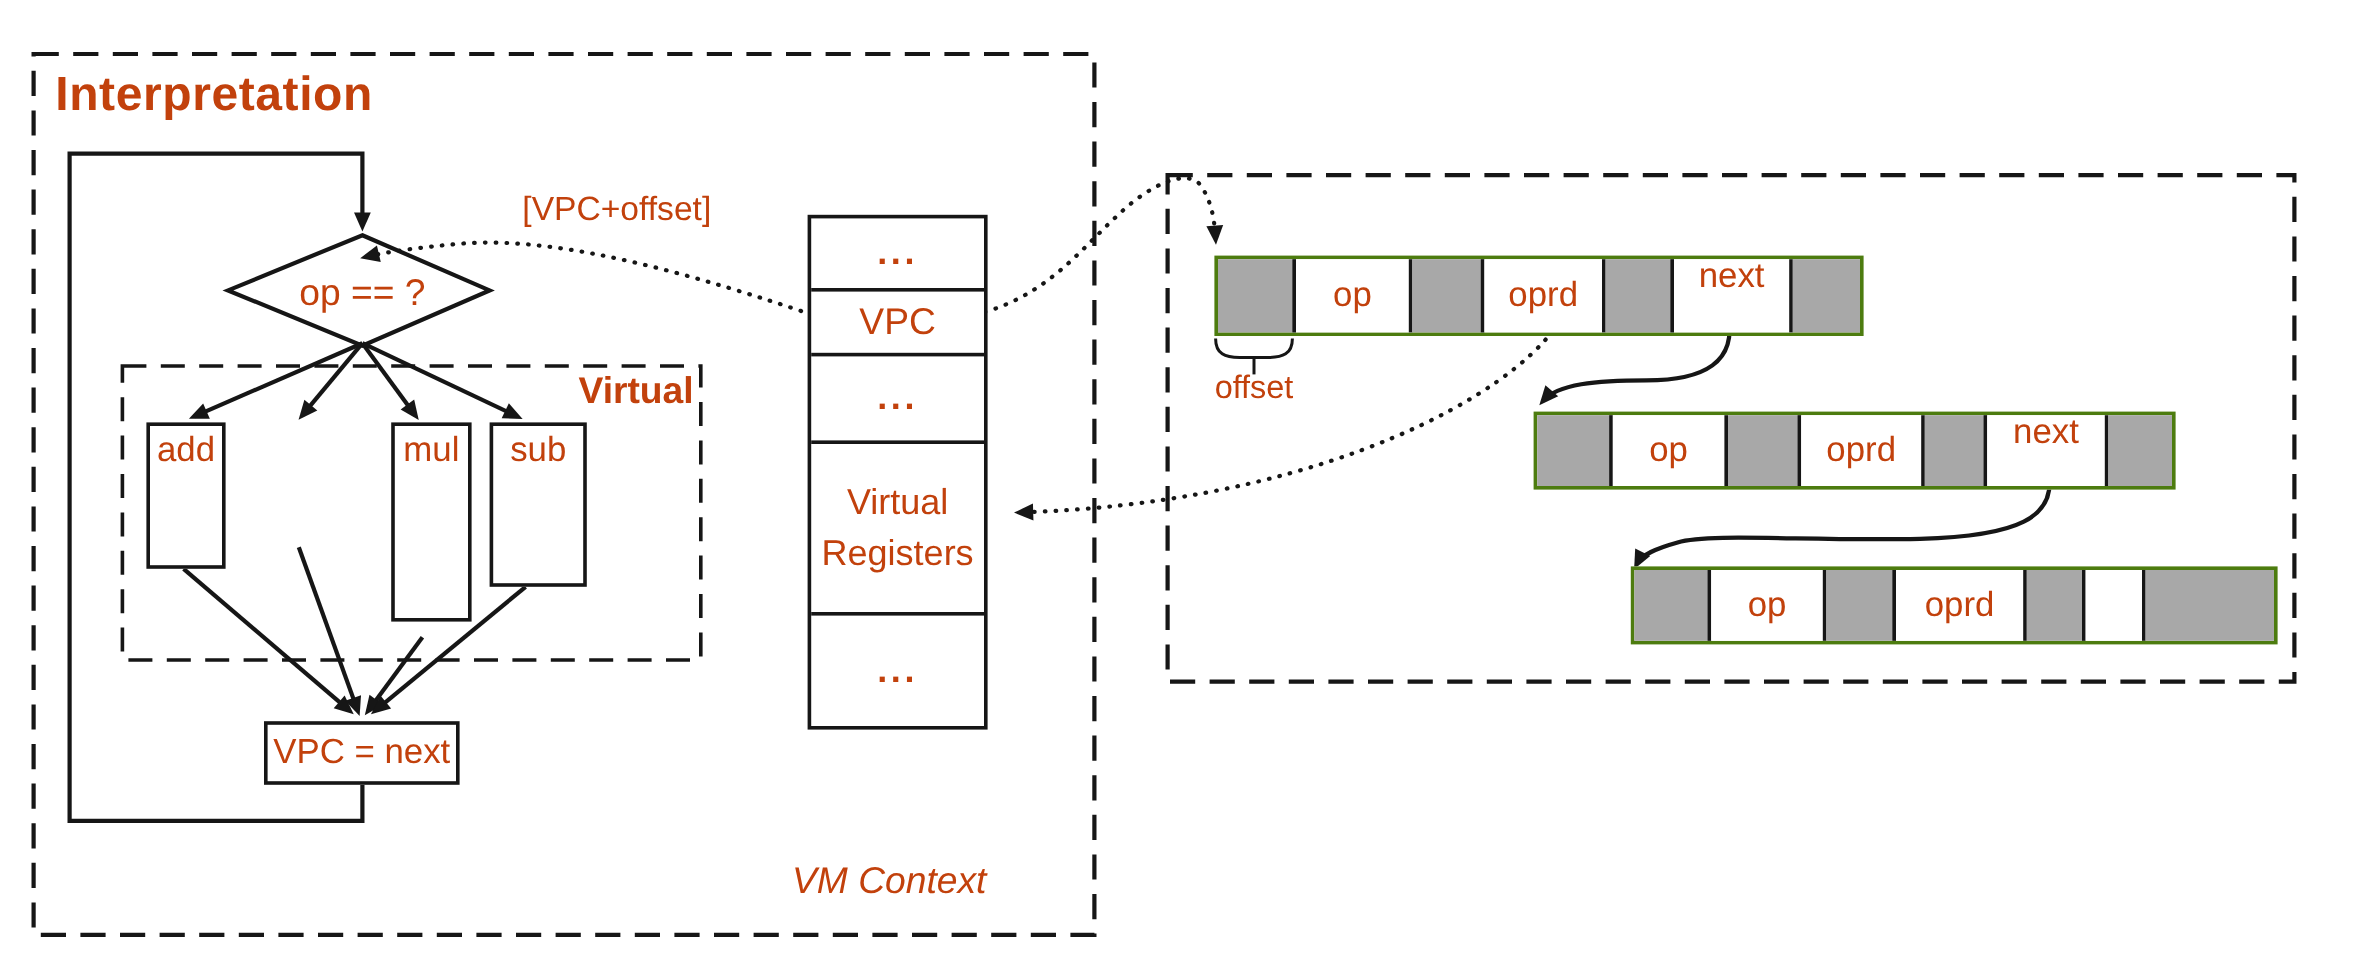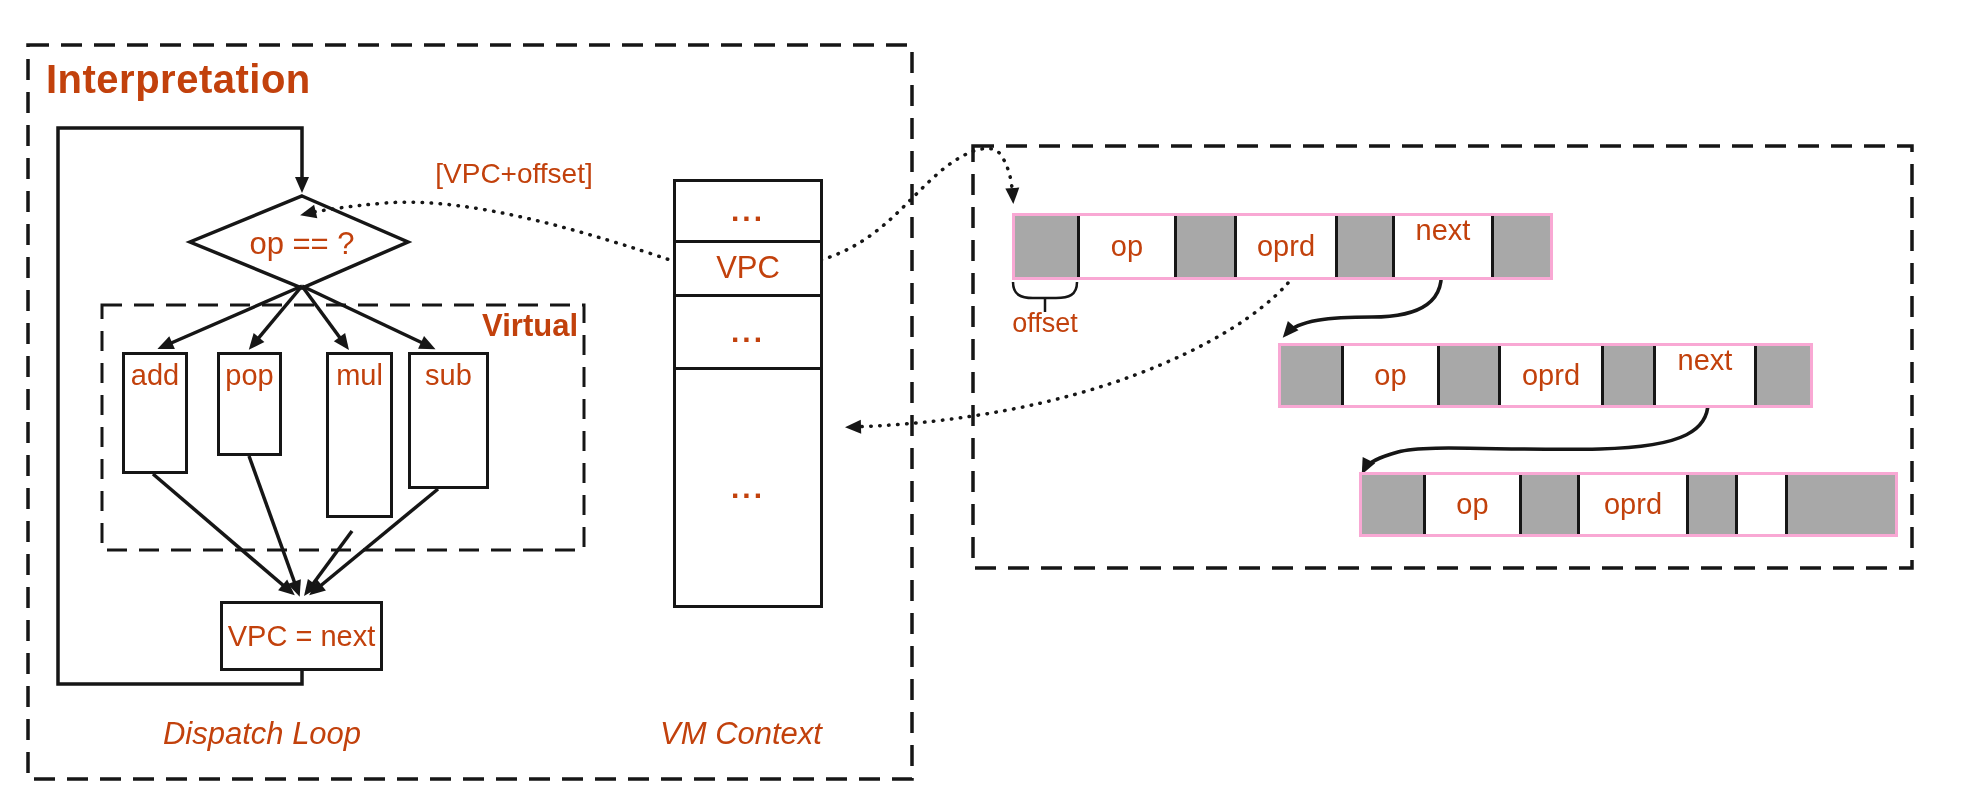"op" .bc-row { border: 3px solid #f9a8d4 -> 3px solid #4d7c0f }
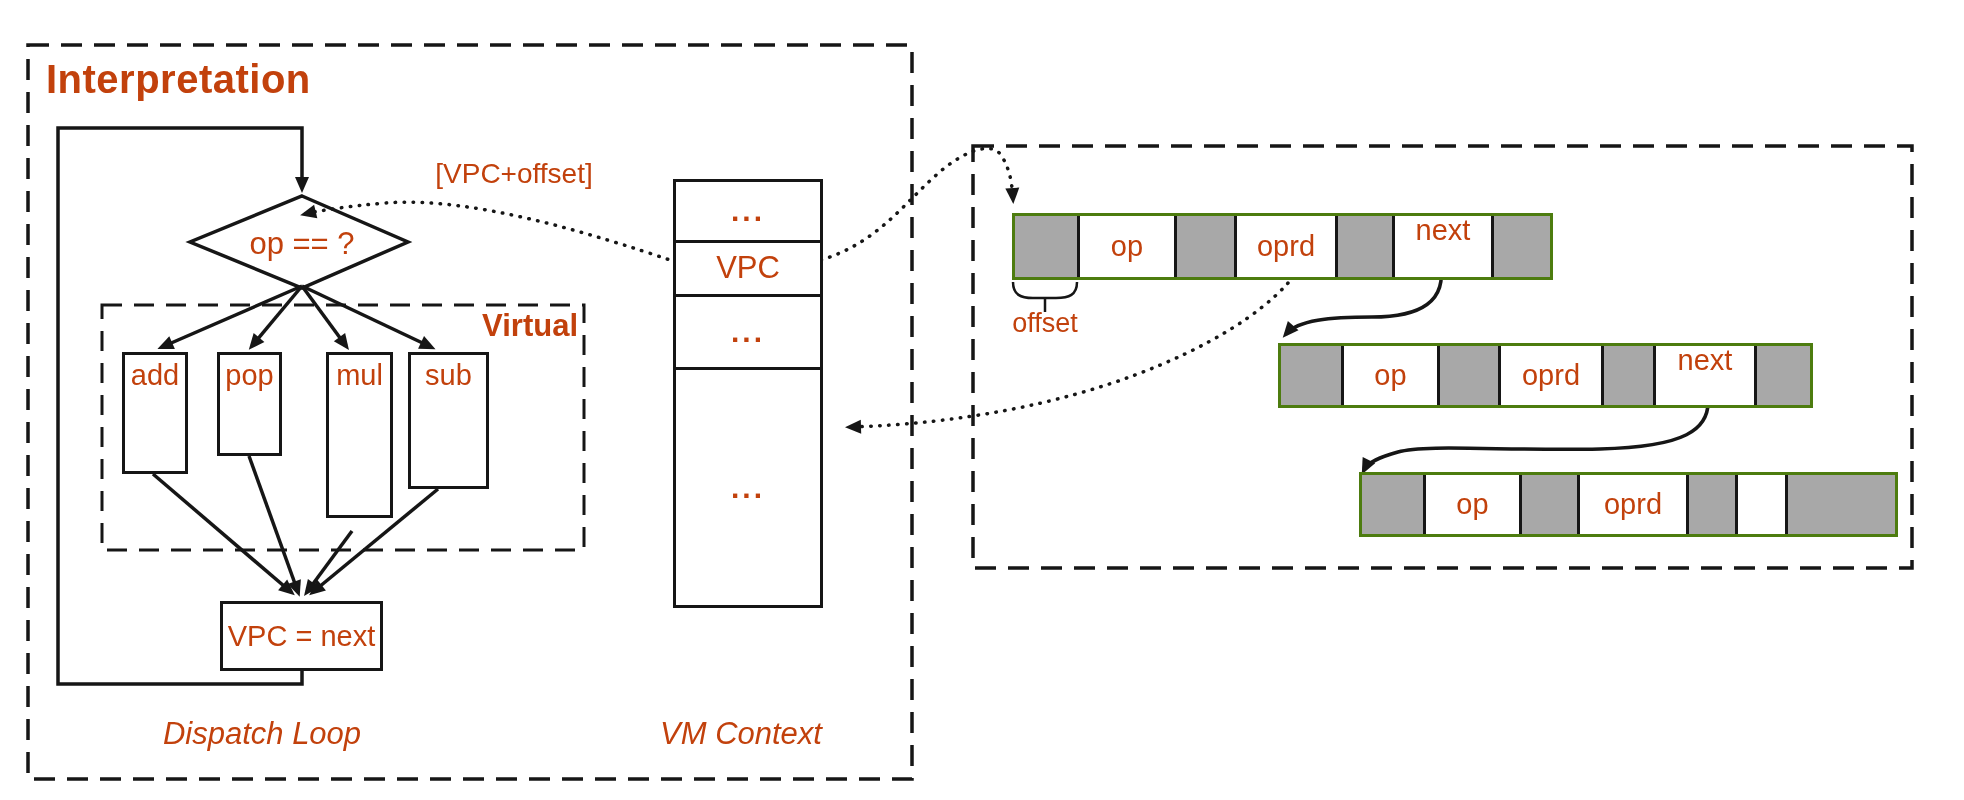"pop" div.hbox { html: <div>pop</div> -> none }
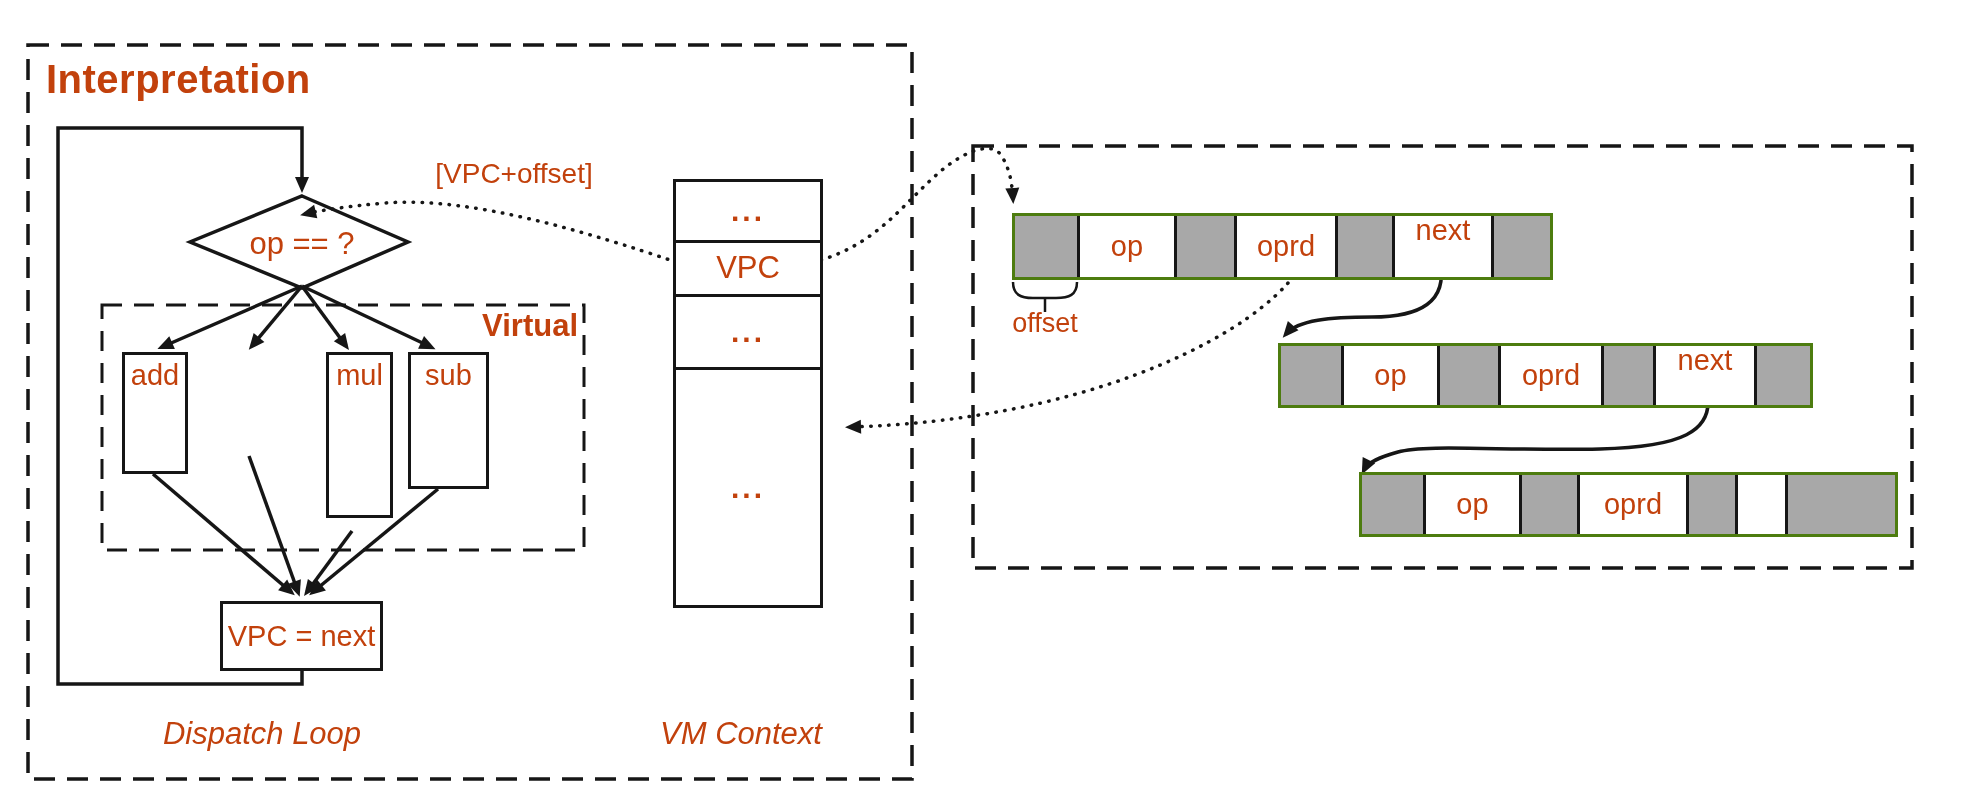"Virtual Registers" div.vm-row { html: none -> <div>Virtual Registers</div> }
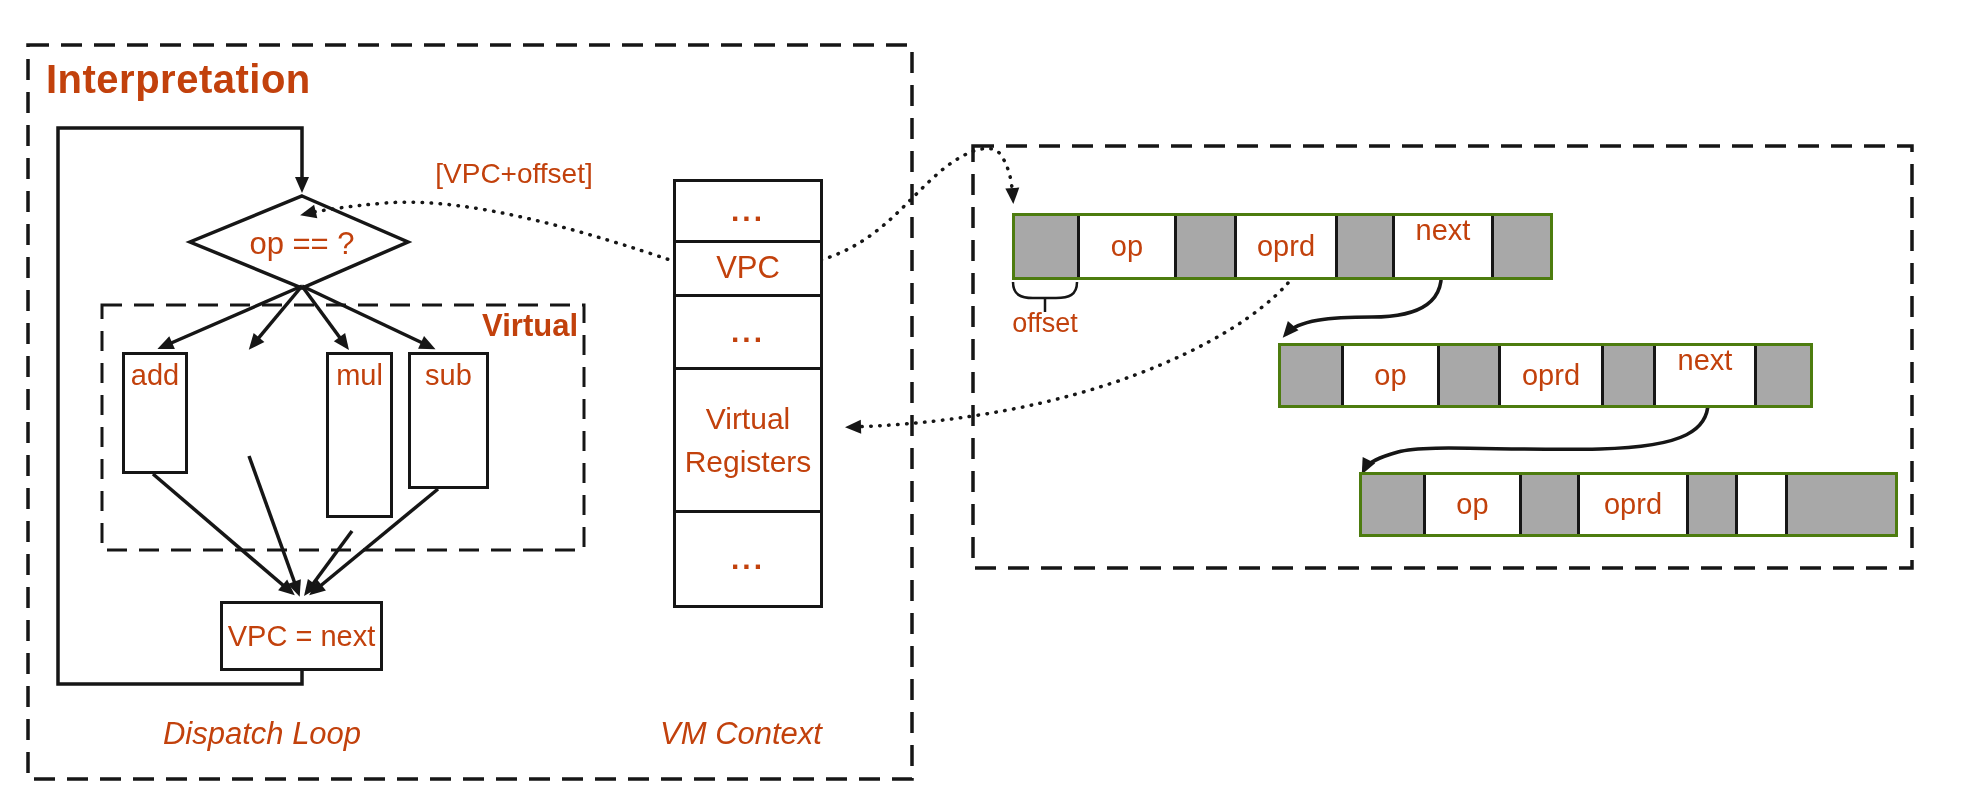"VPC = next" div.node-box { height: 70px -> 53px }
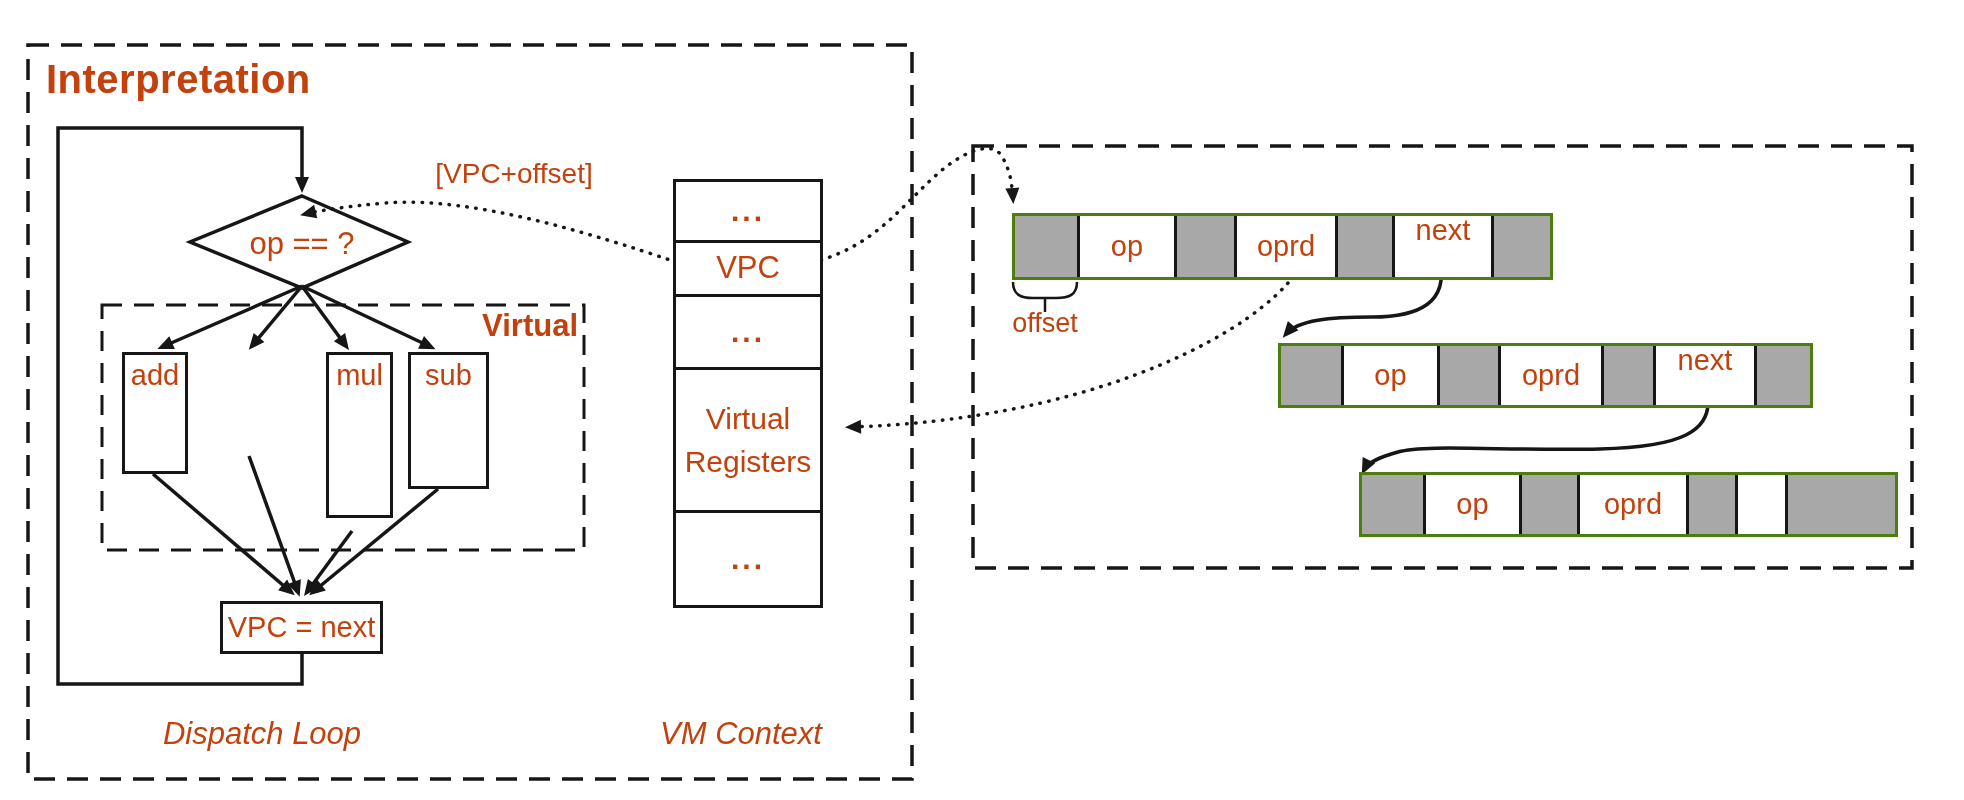"Dispatch Loop" div.abs { html: <div>Dispatch Loop</div> -> none }
